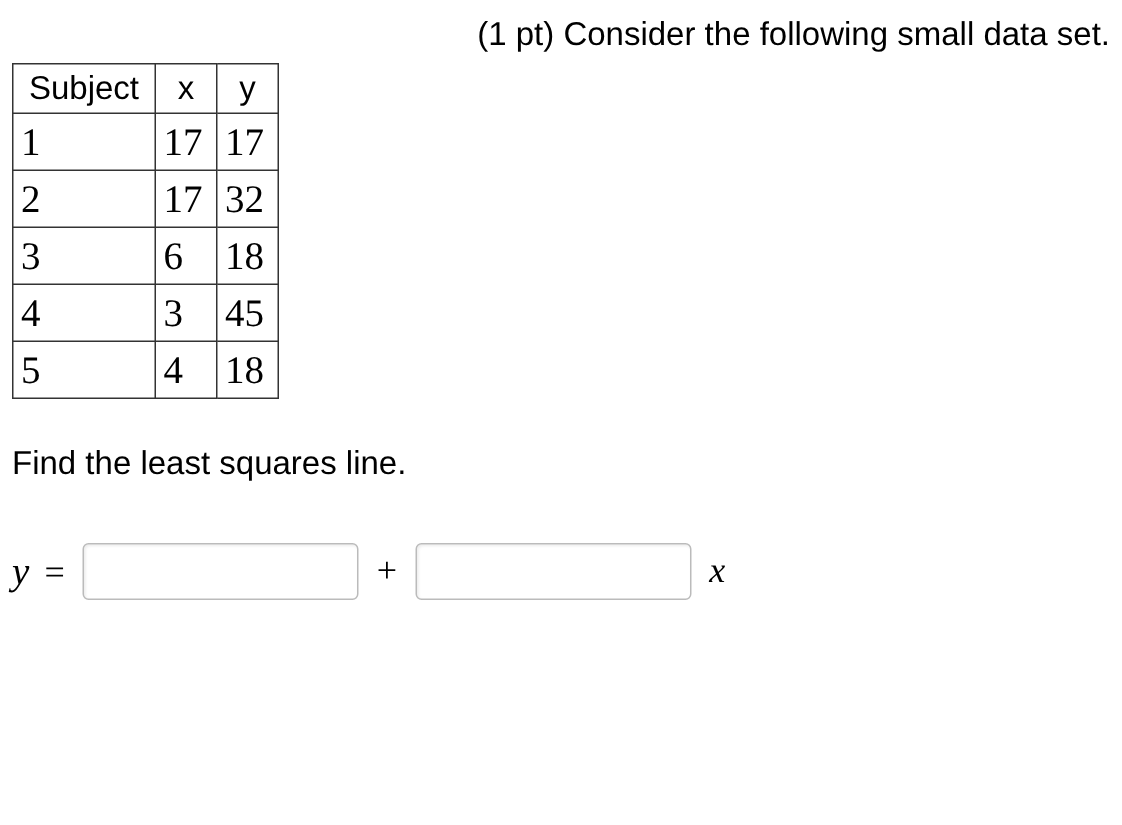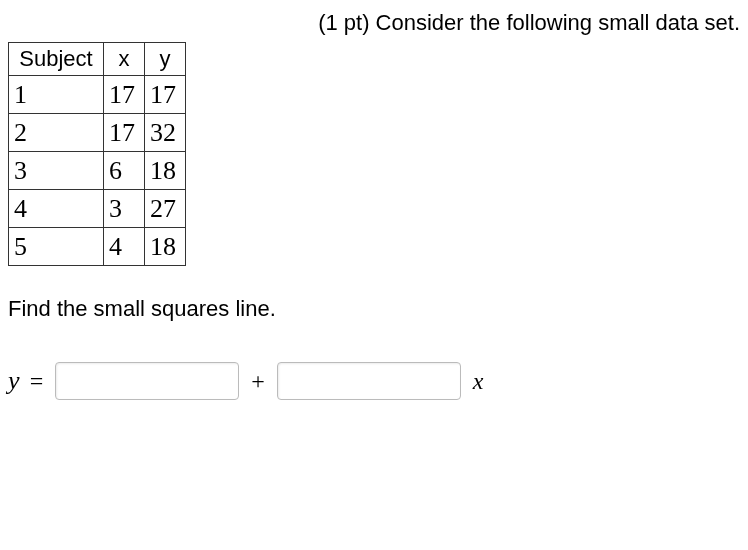"27" td { text: 27 -> 45 }
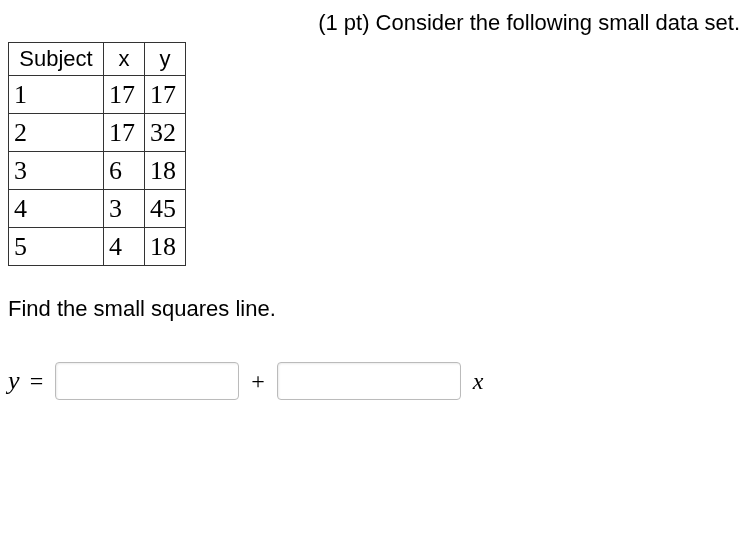"Find the small squares line." div.question-line { text: small -> least }
